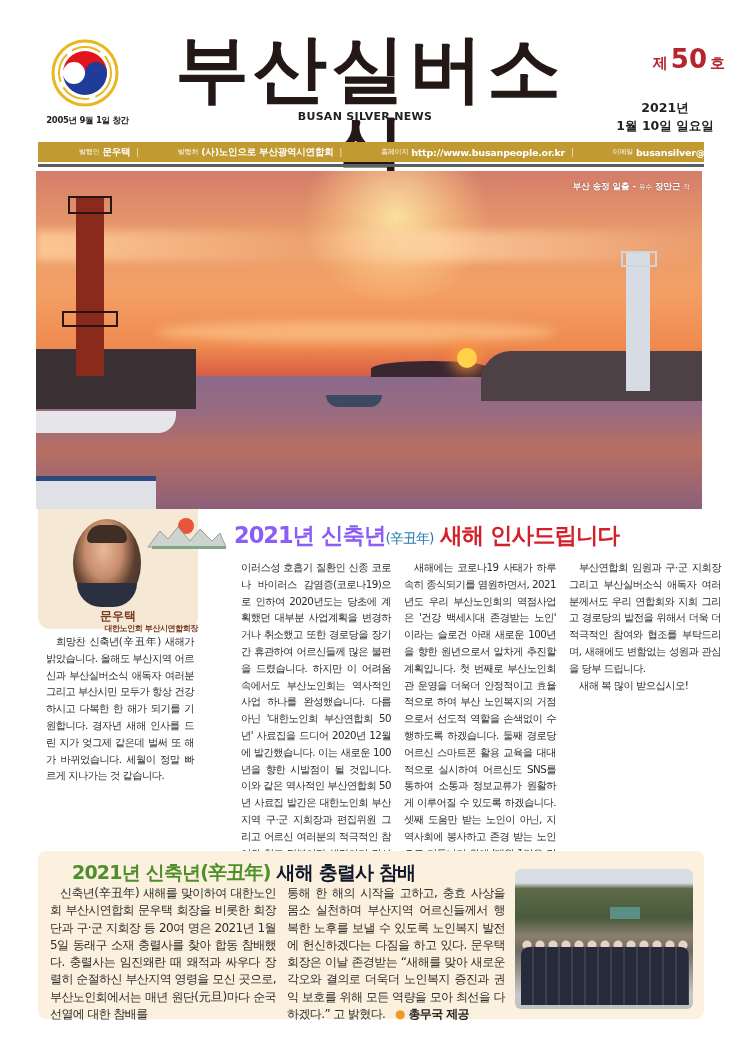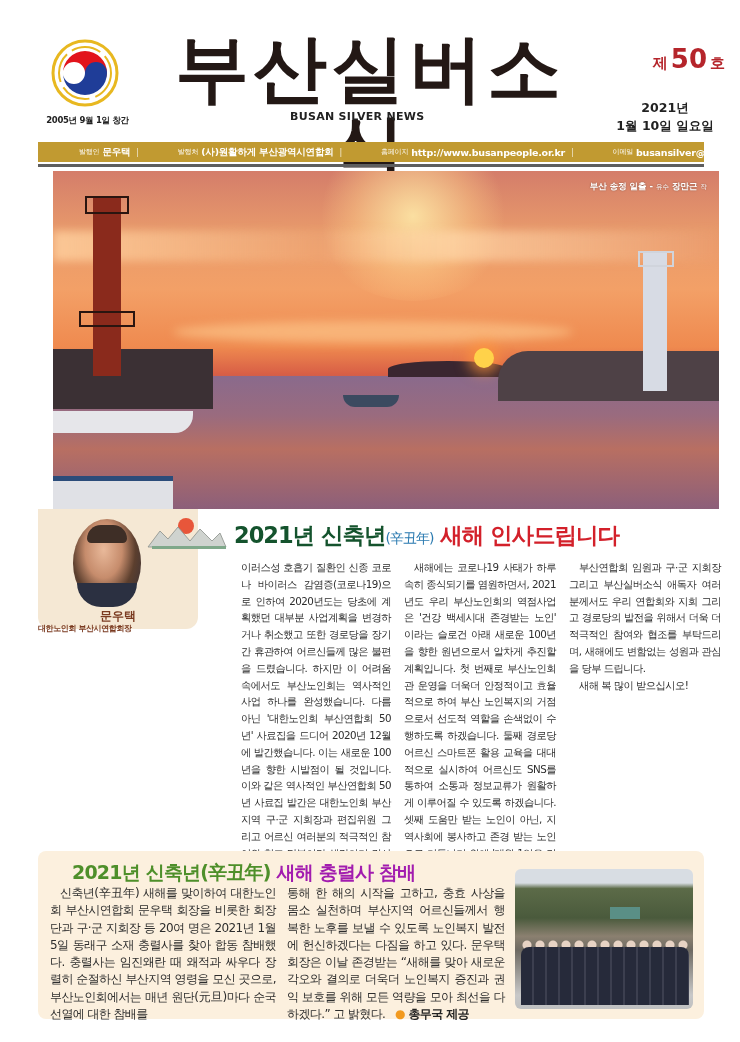"BUSAN SILVER NEWS" .subtitle { text-align: none -> center }
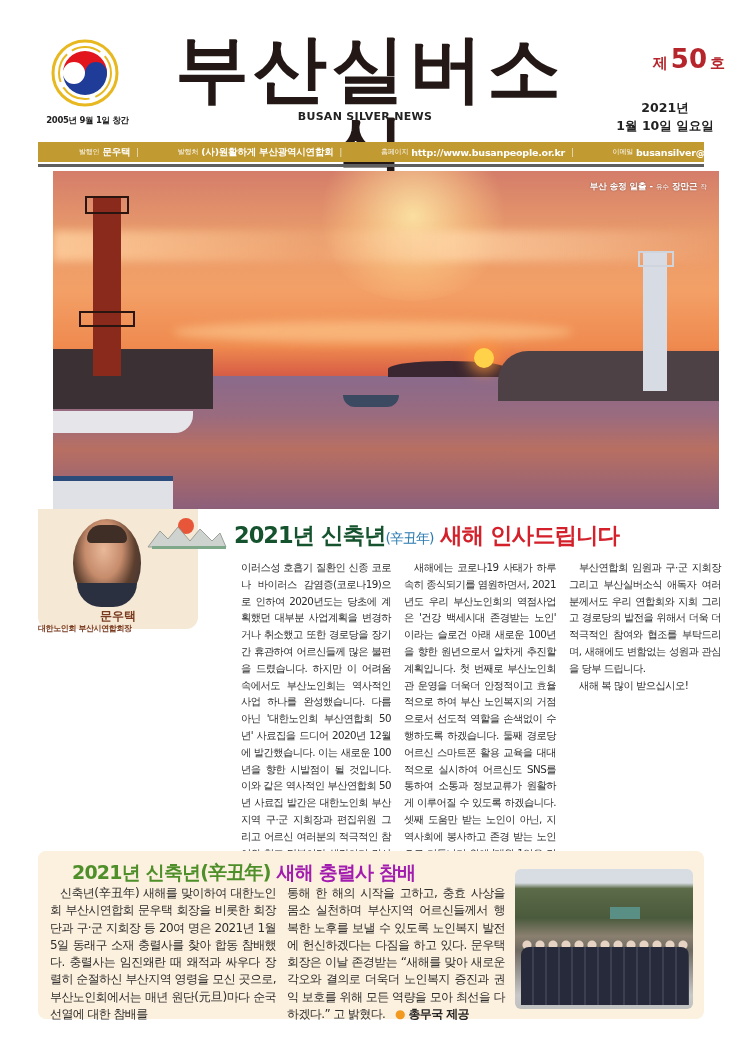"(사)원활하게 부산광역시연합회" span.val { text: 원활하게 -> 노인으로 }
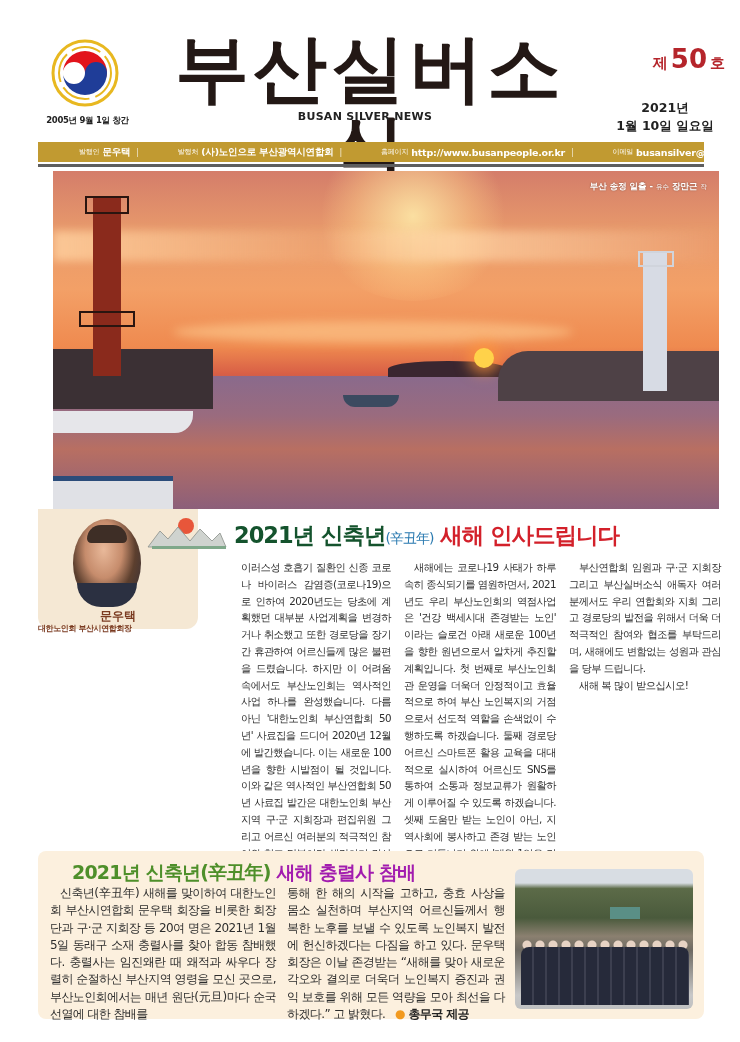"부산 송정 일출 - 유수" .hero { left: 53px -> 36px }
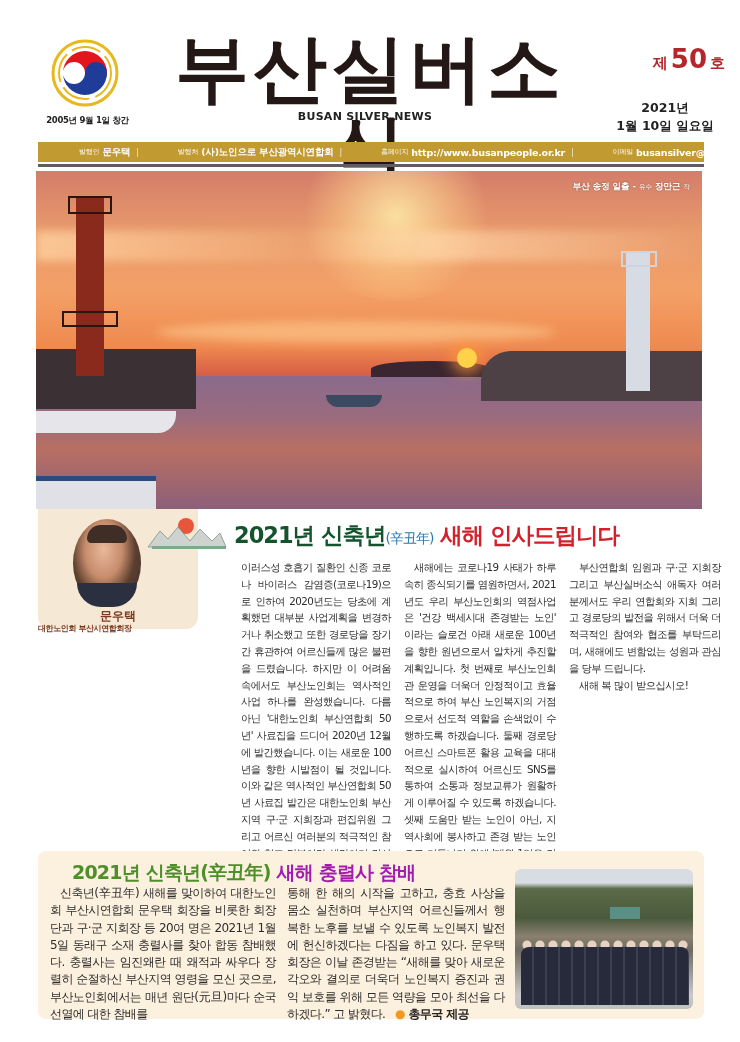"2021년 신축년" .headline .blue { color: #14532d -> #8b5cf6 }
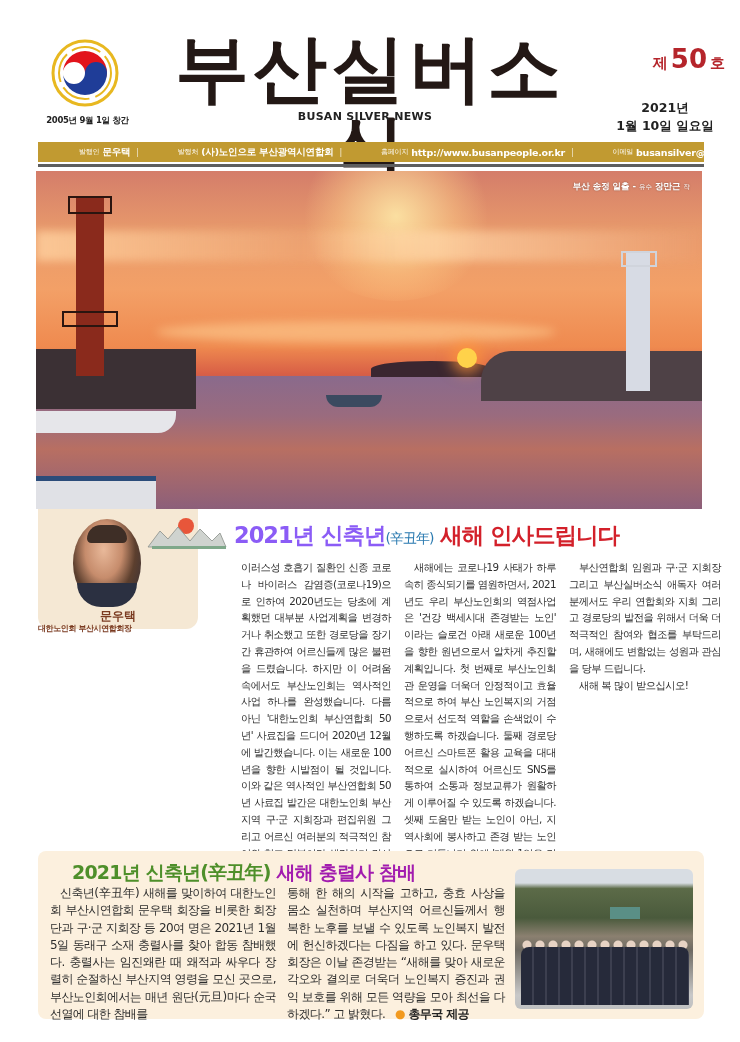"대한노인회 부산시연합회장" .ptitle { text-align: left -> right }
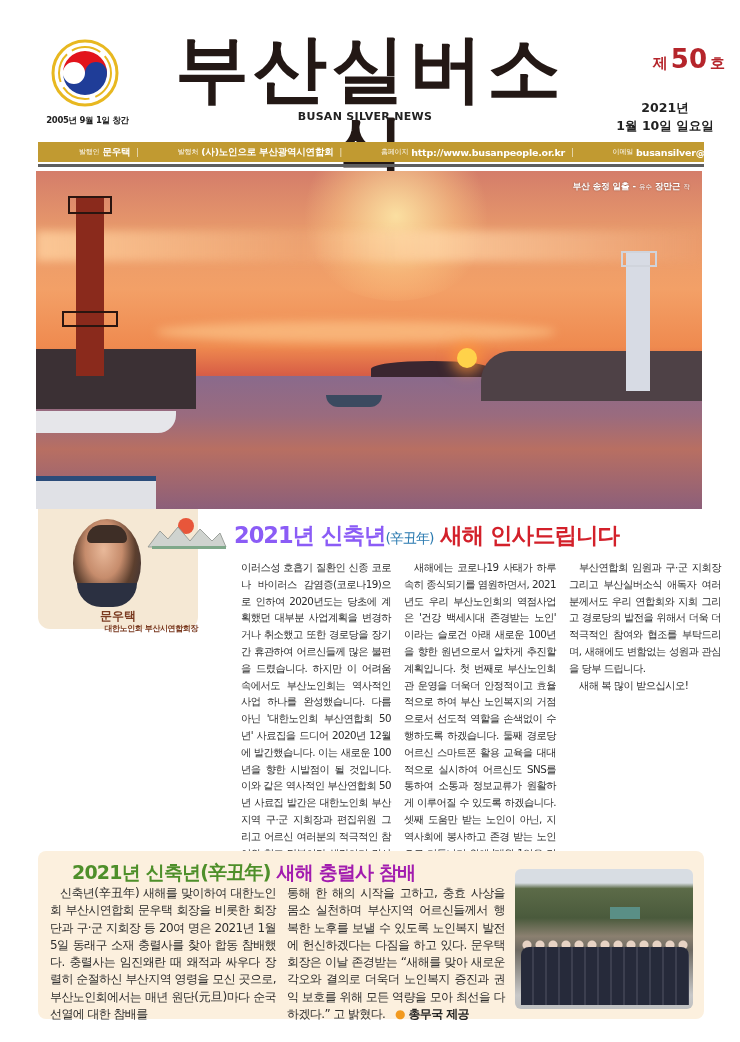"희망찬 신축년(辛丑年) 새해가 밝았습니다. 올해도" p { html: none -> <p>희망찬 신축년(辛丑年) 새해가 밝았습니다. 올해도 부산지역 어르신과 부산실버소식 애독자 여러분 그리고 부산시민 모두가 항상 건강하시고 다복한 한 해가 되기를 기원합니다. 경자년 새해 인사를 드린 지가 엊그제 같은데 벌써 또 해가 바뀌었습니다. 세월이 정말 빠르게 지나가는 것 같습니다.</p> }
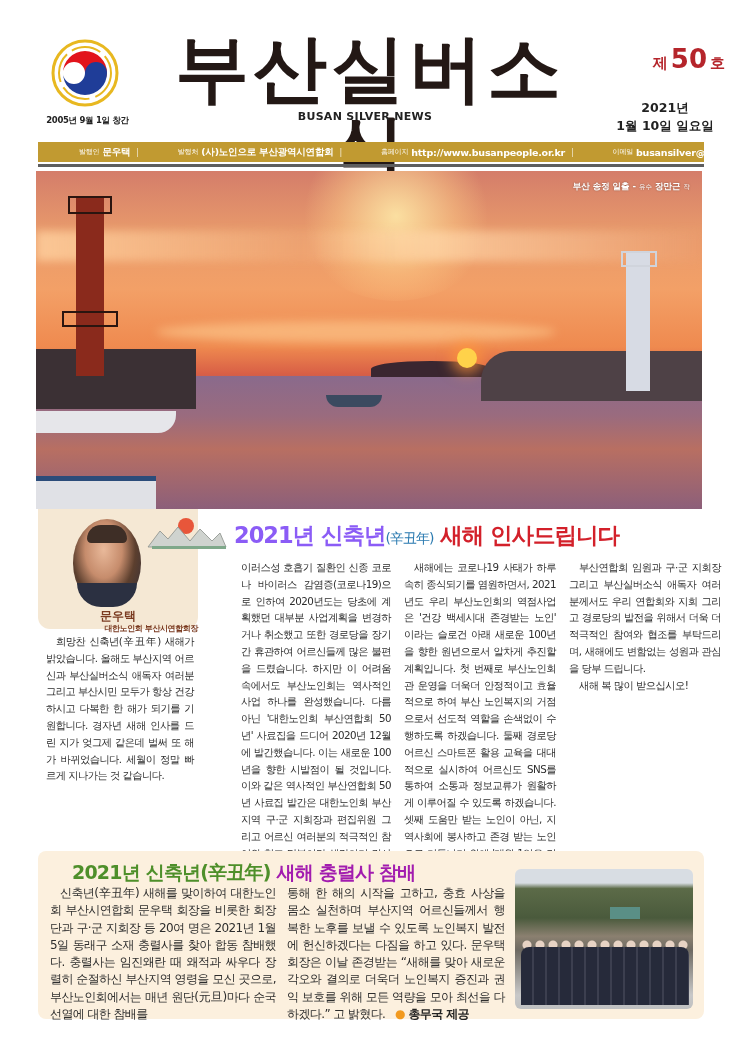"새해 충렬사 참배" .visit-head .blue { color: #a21caf -> #0f172a }
